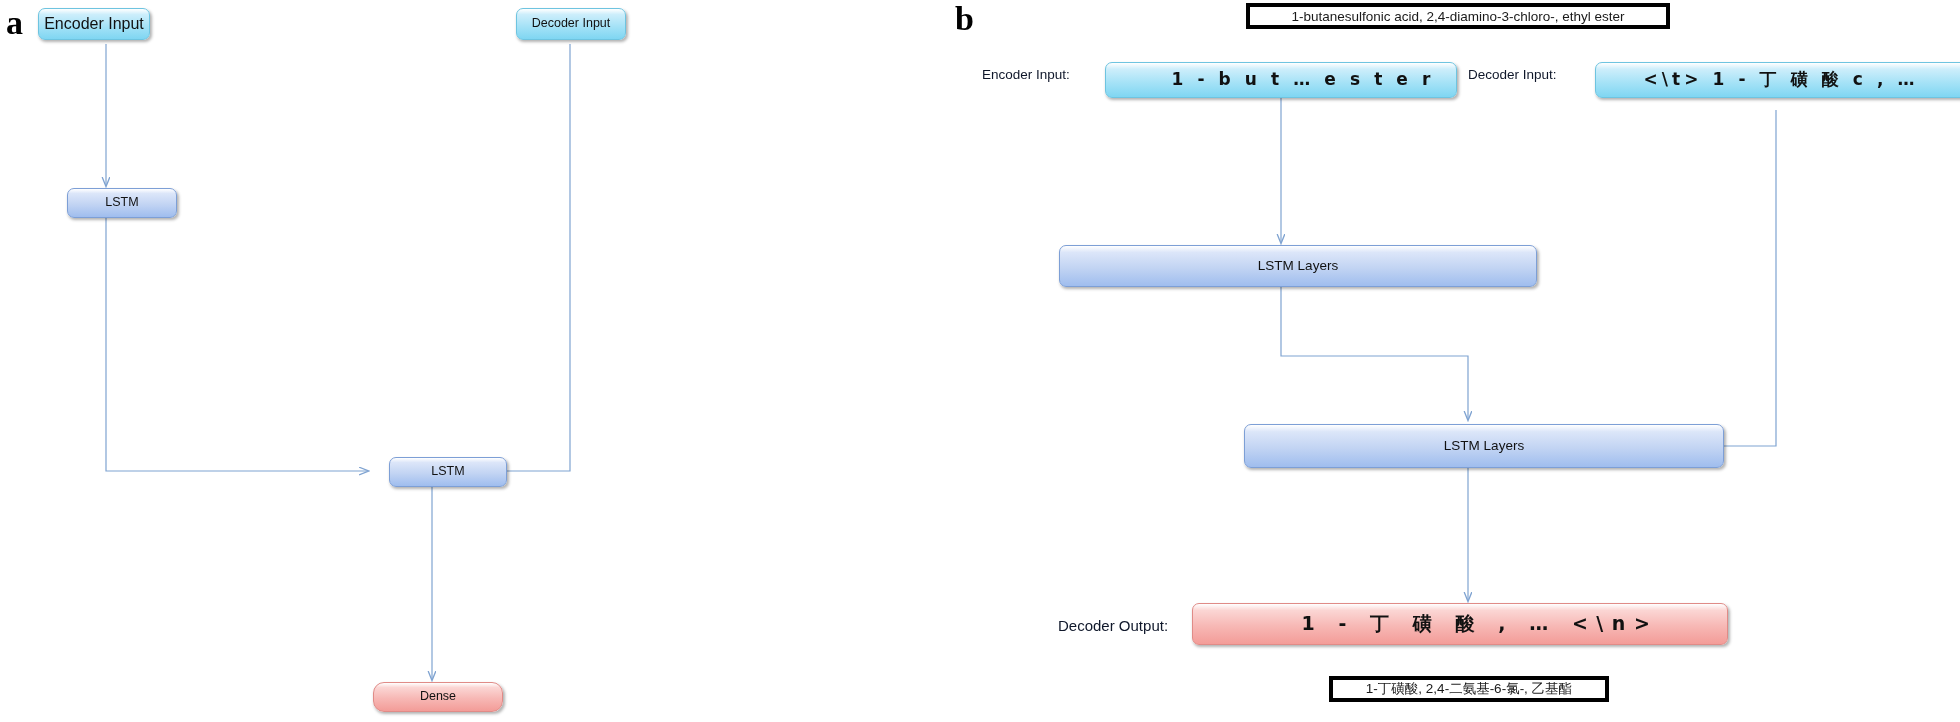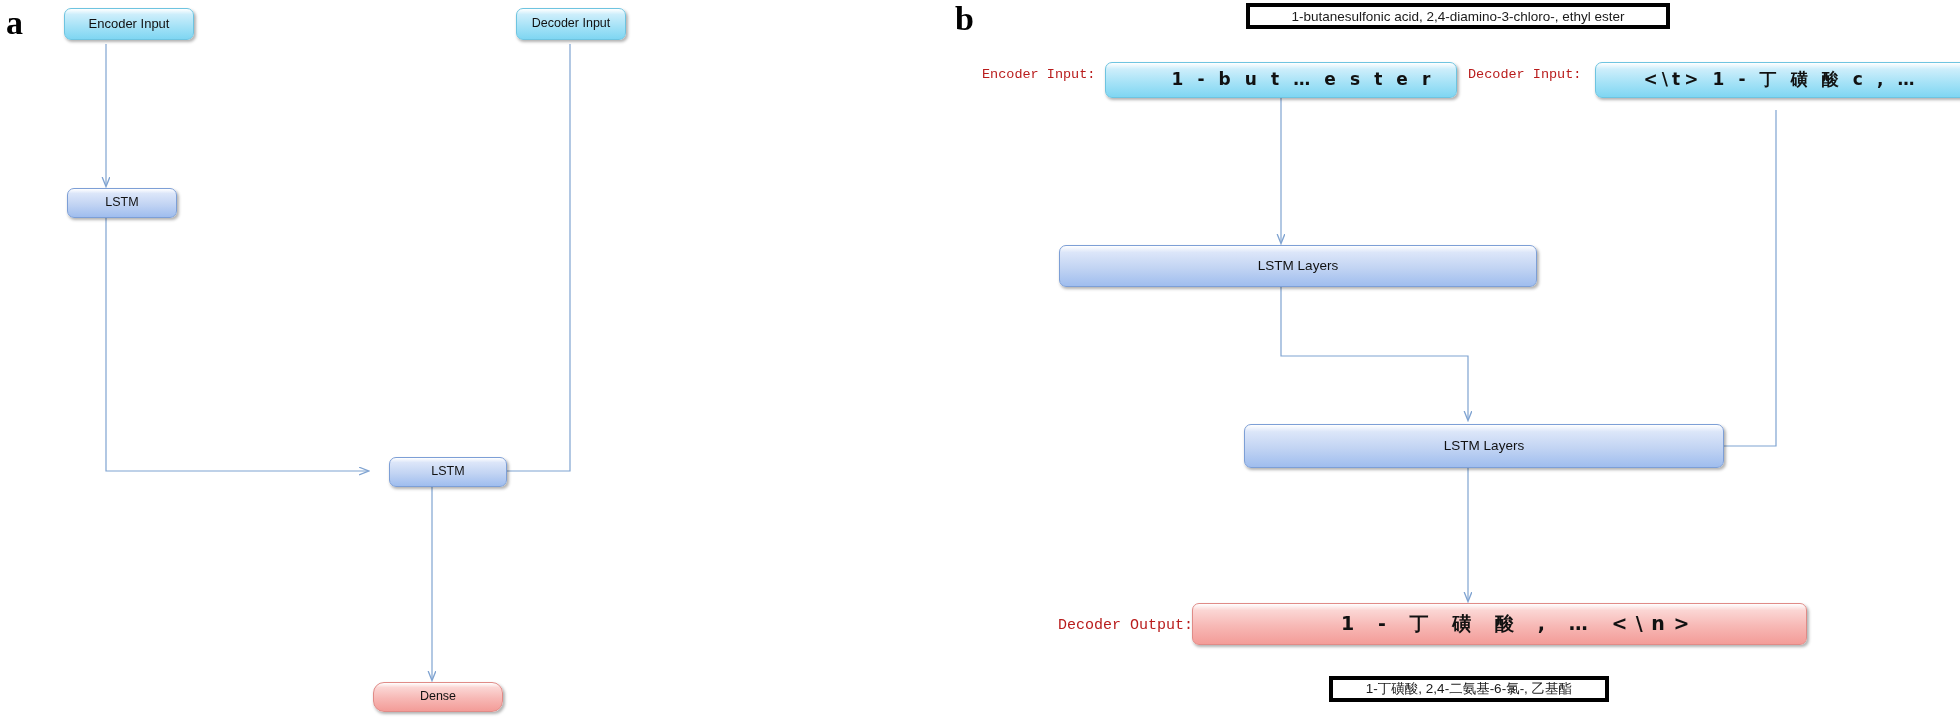"Encoder Input" div.node { font-size: 13px -> 16px; left: 64px -> 38px; width: 130px -> 112px }
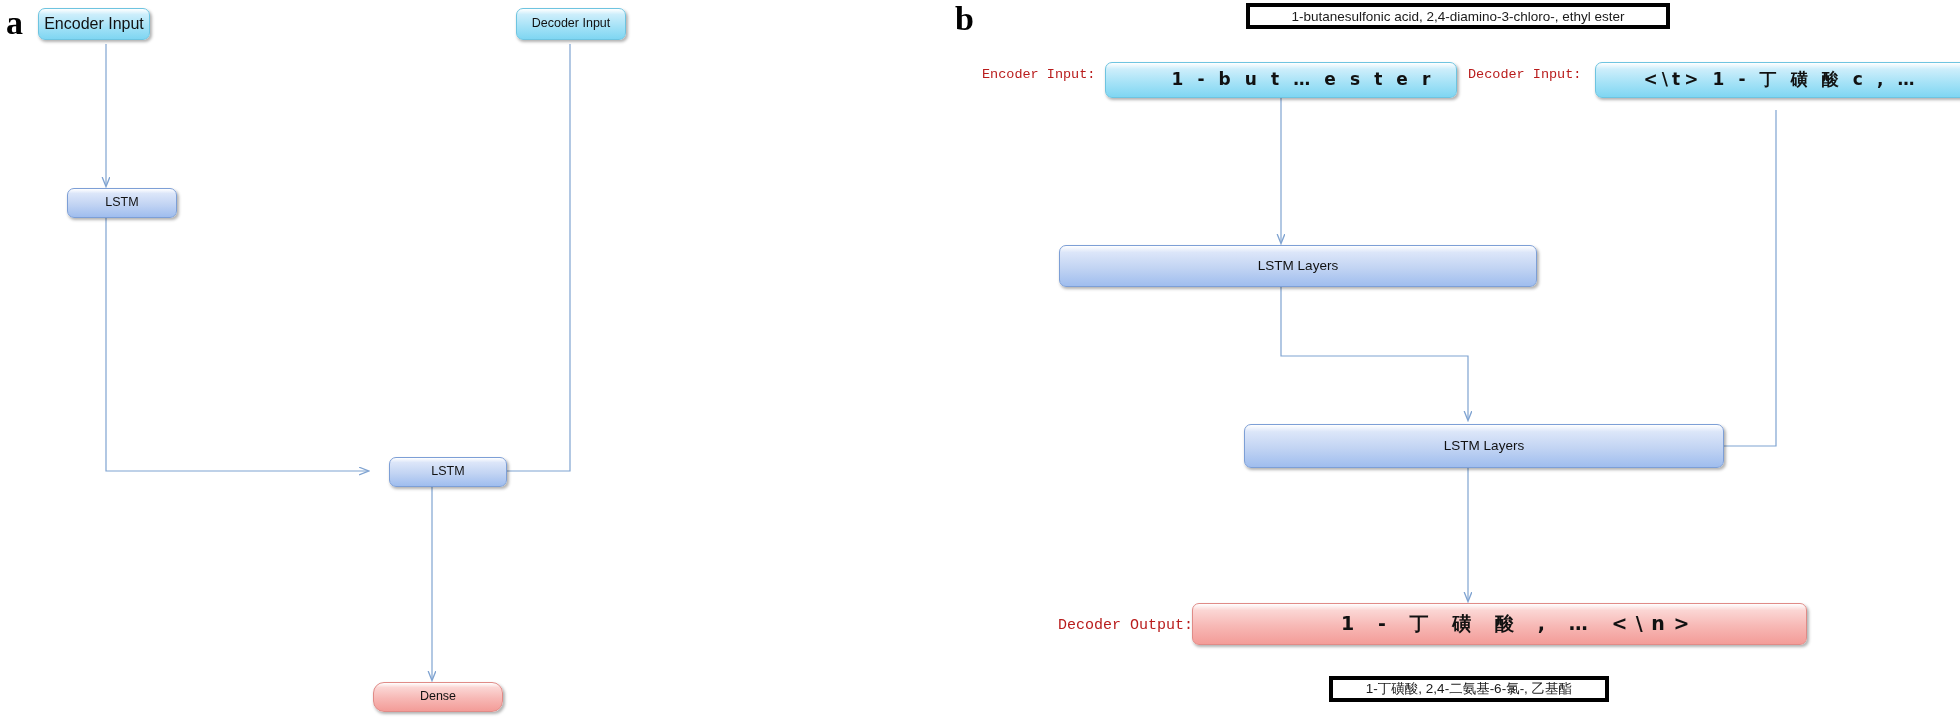"Encoder Input:" .side-label { color: #b91c1c -> #0f172a; font-family: Liberation Mono, monospace -> none }
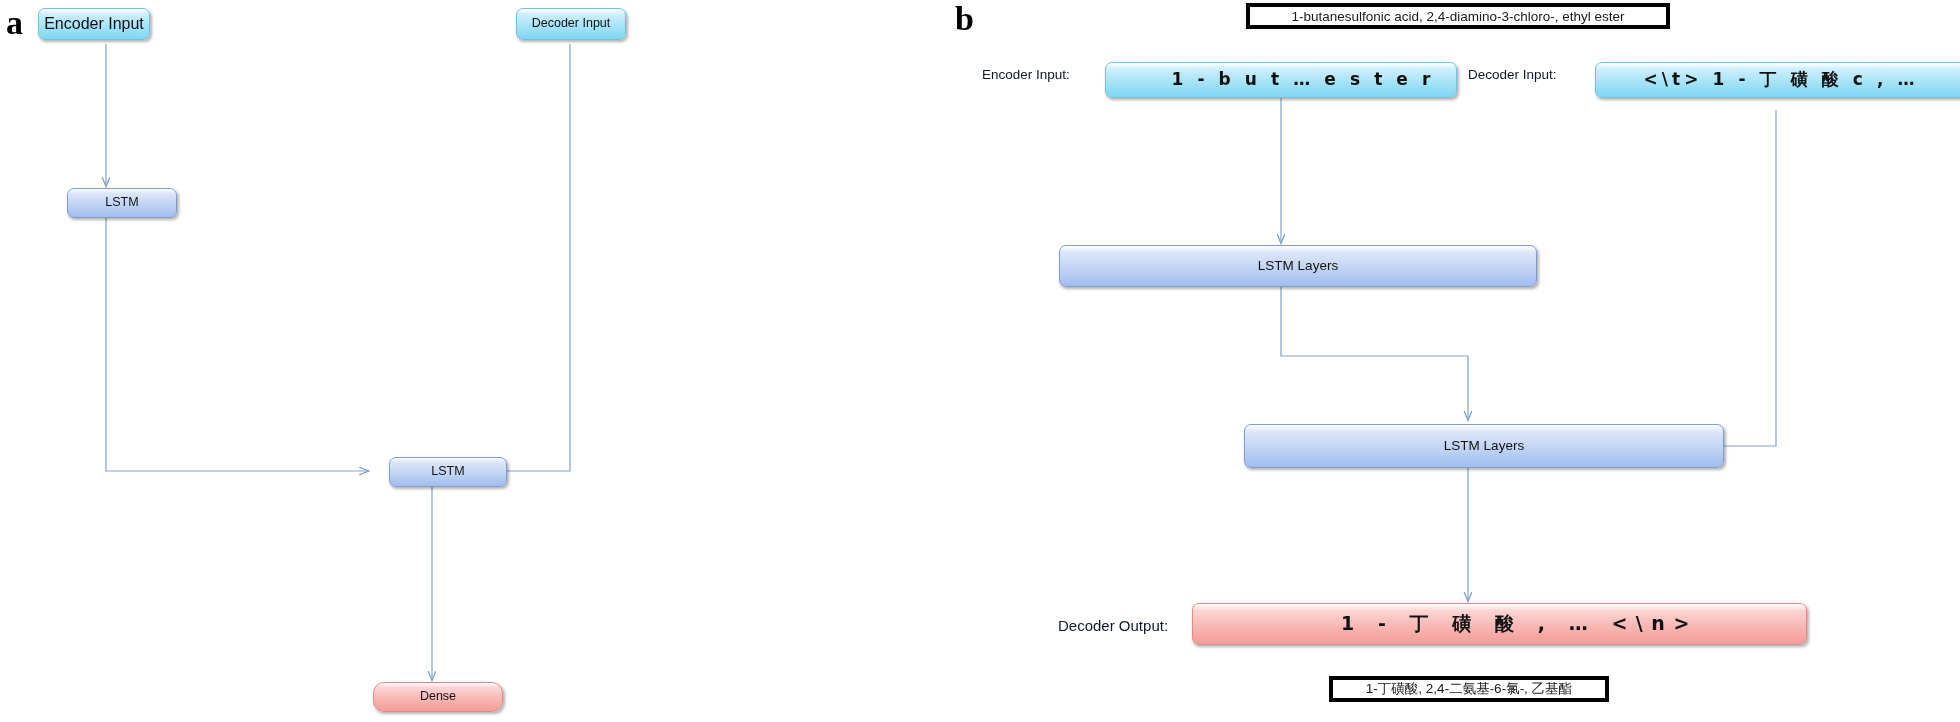"1 - 丁 磺 酸" div.node { width: 615px -> 536px }
